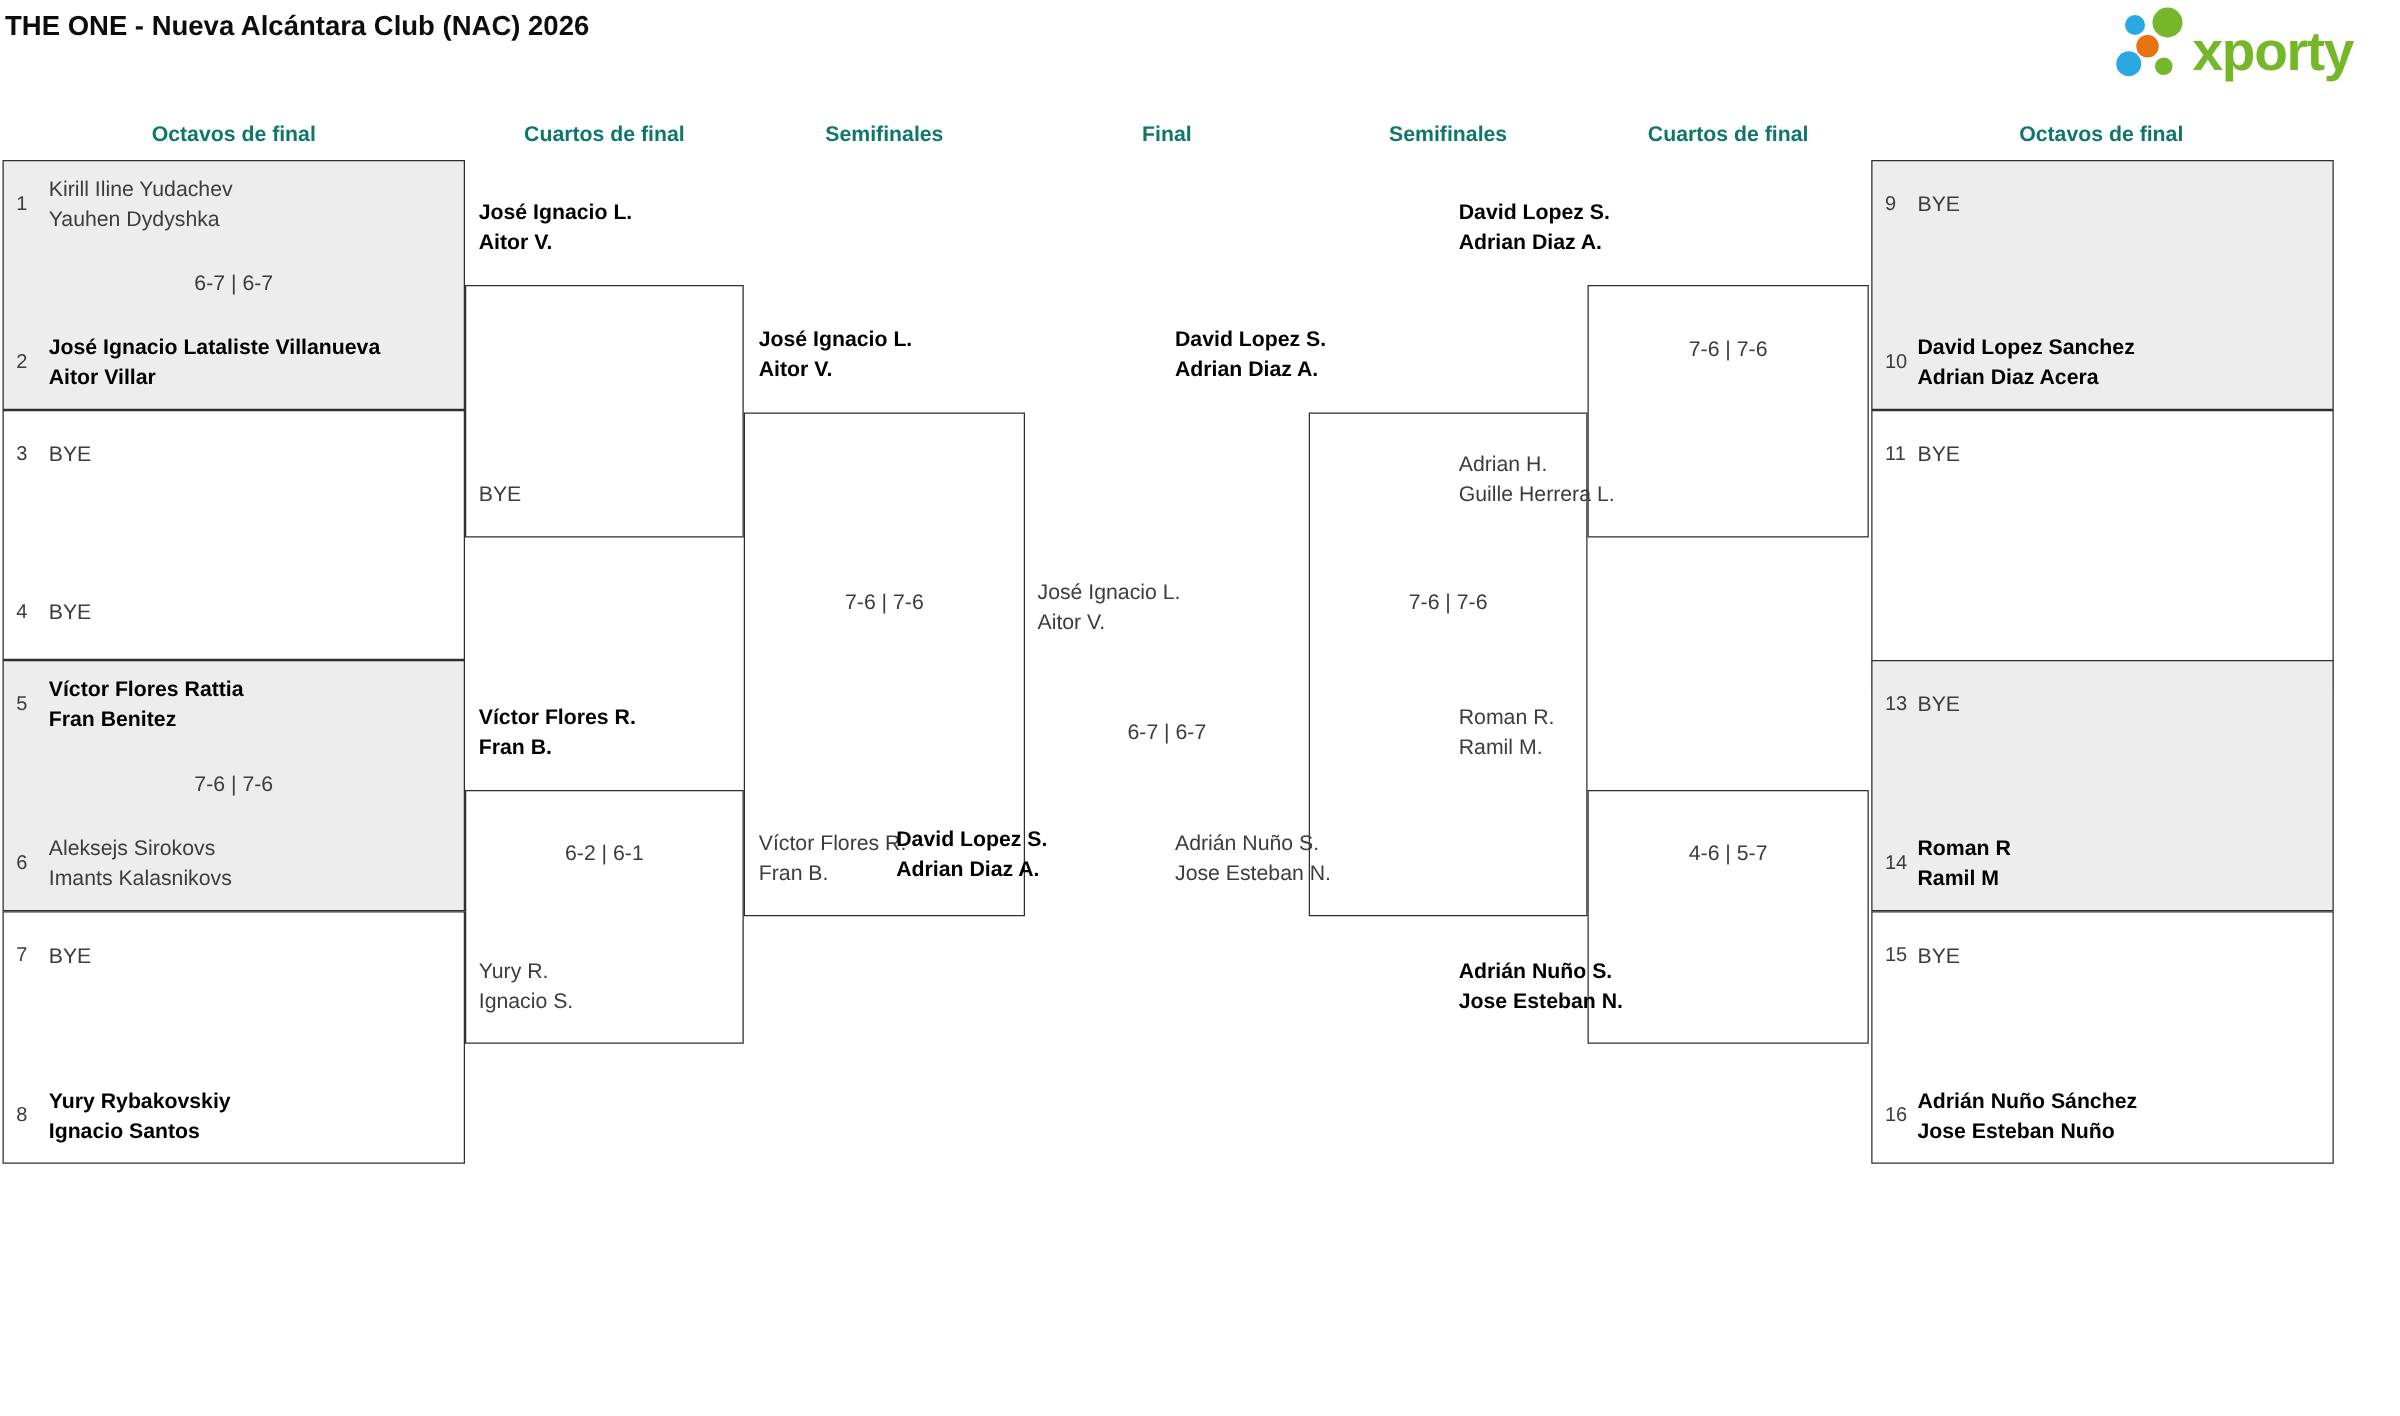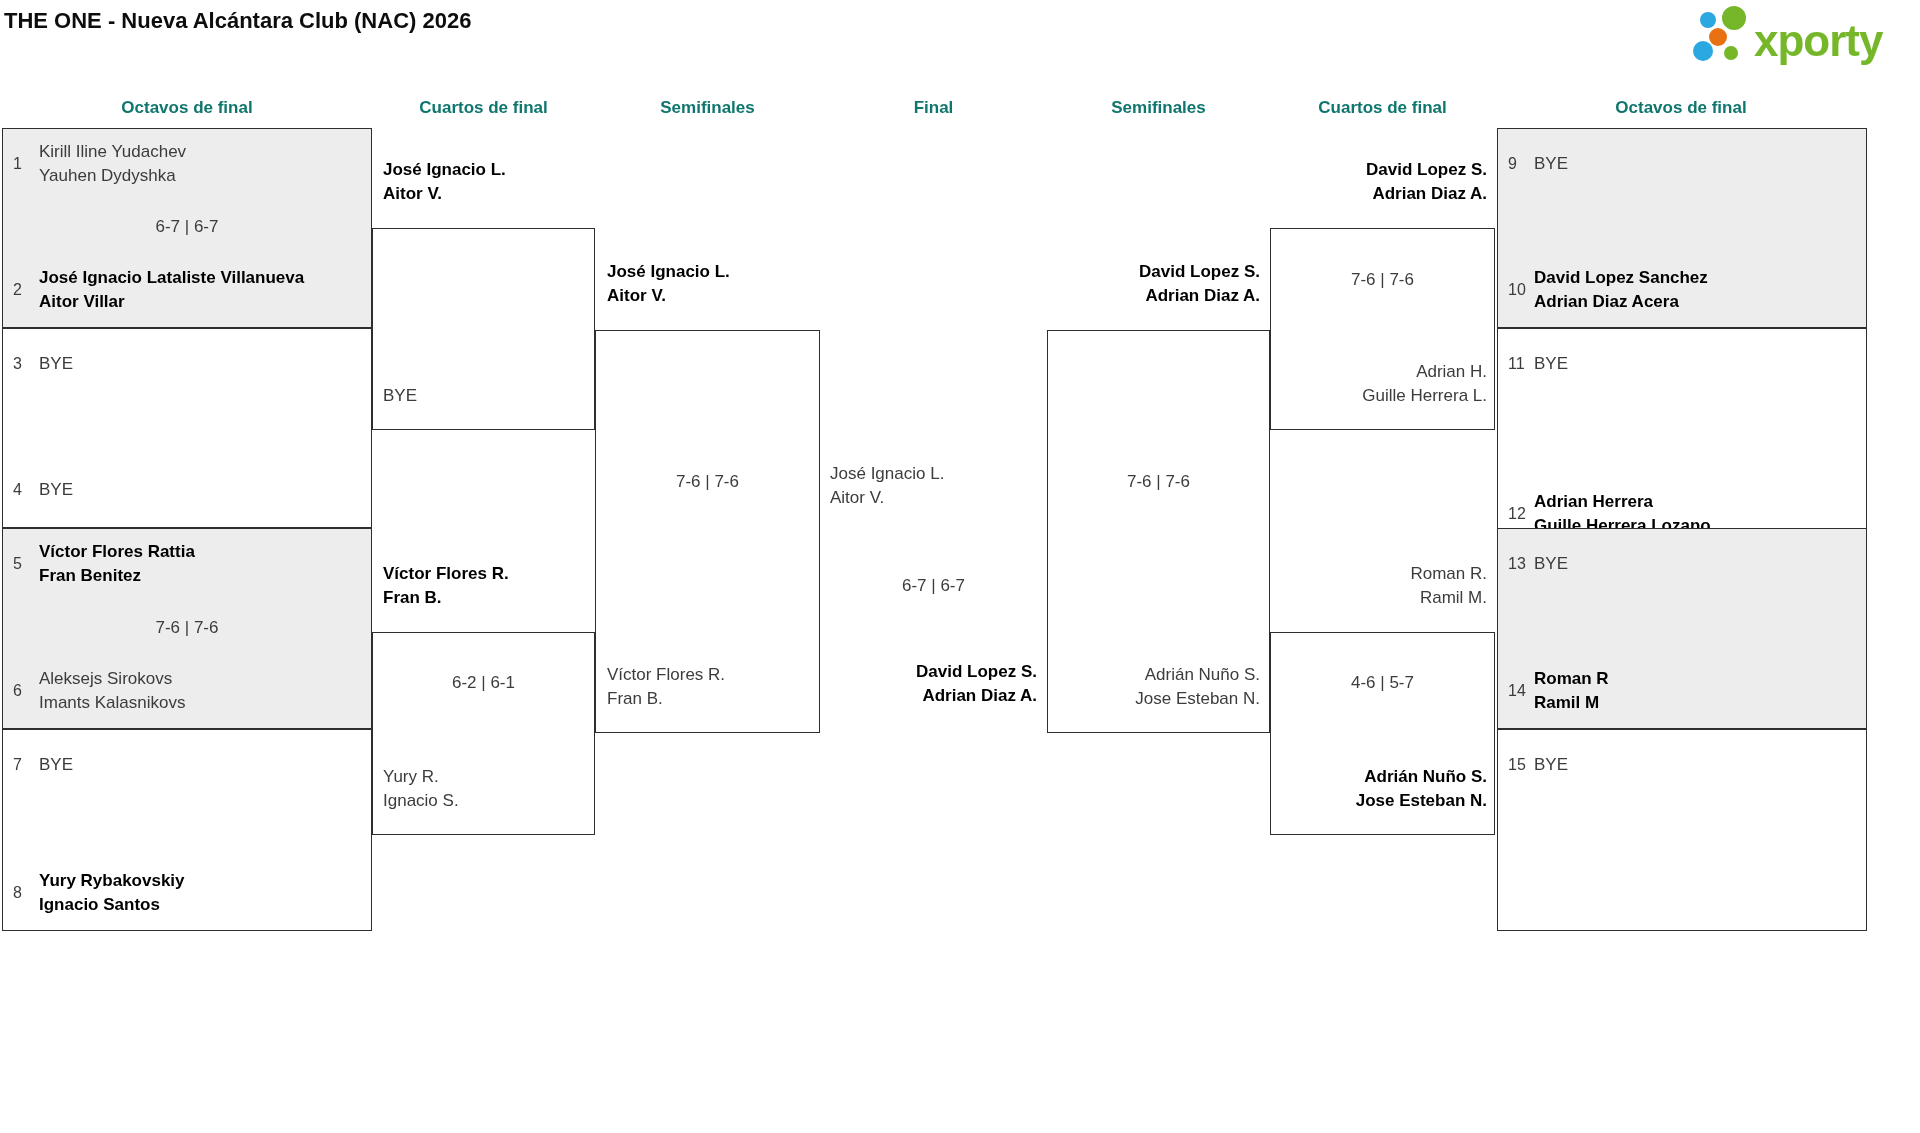"David Lopez S." .lbl.ra { text-align: right -> left }
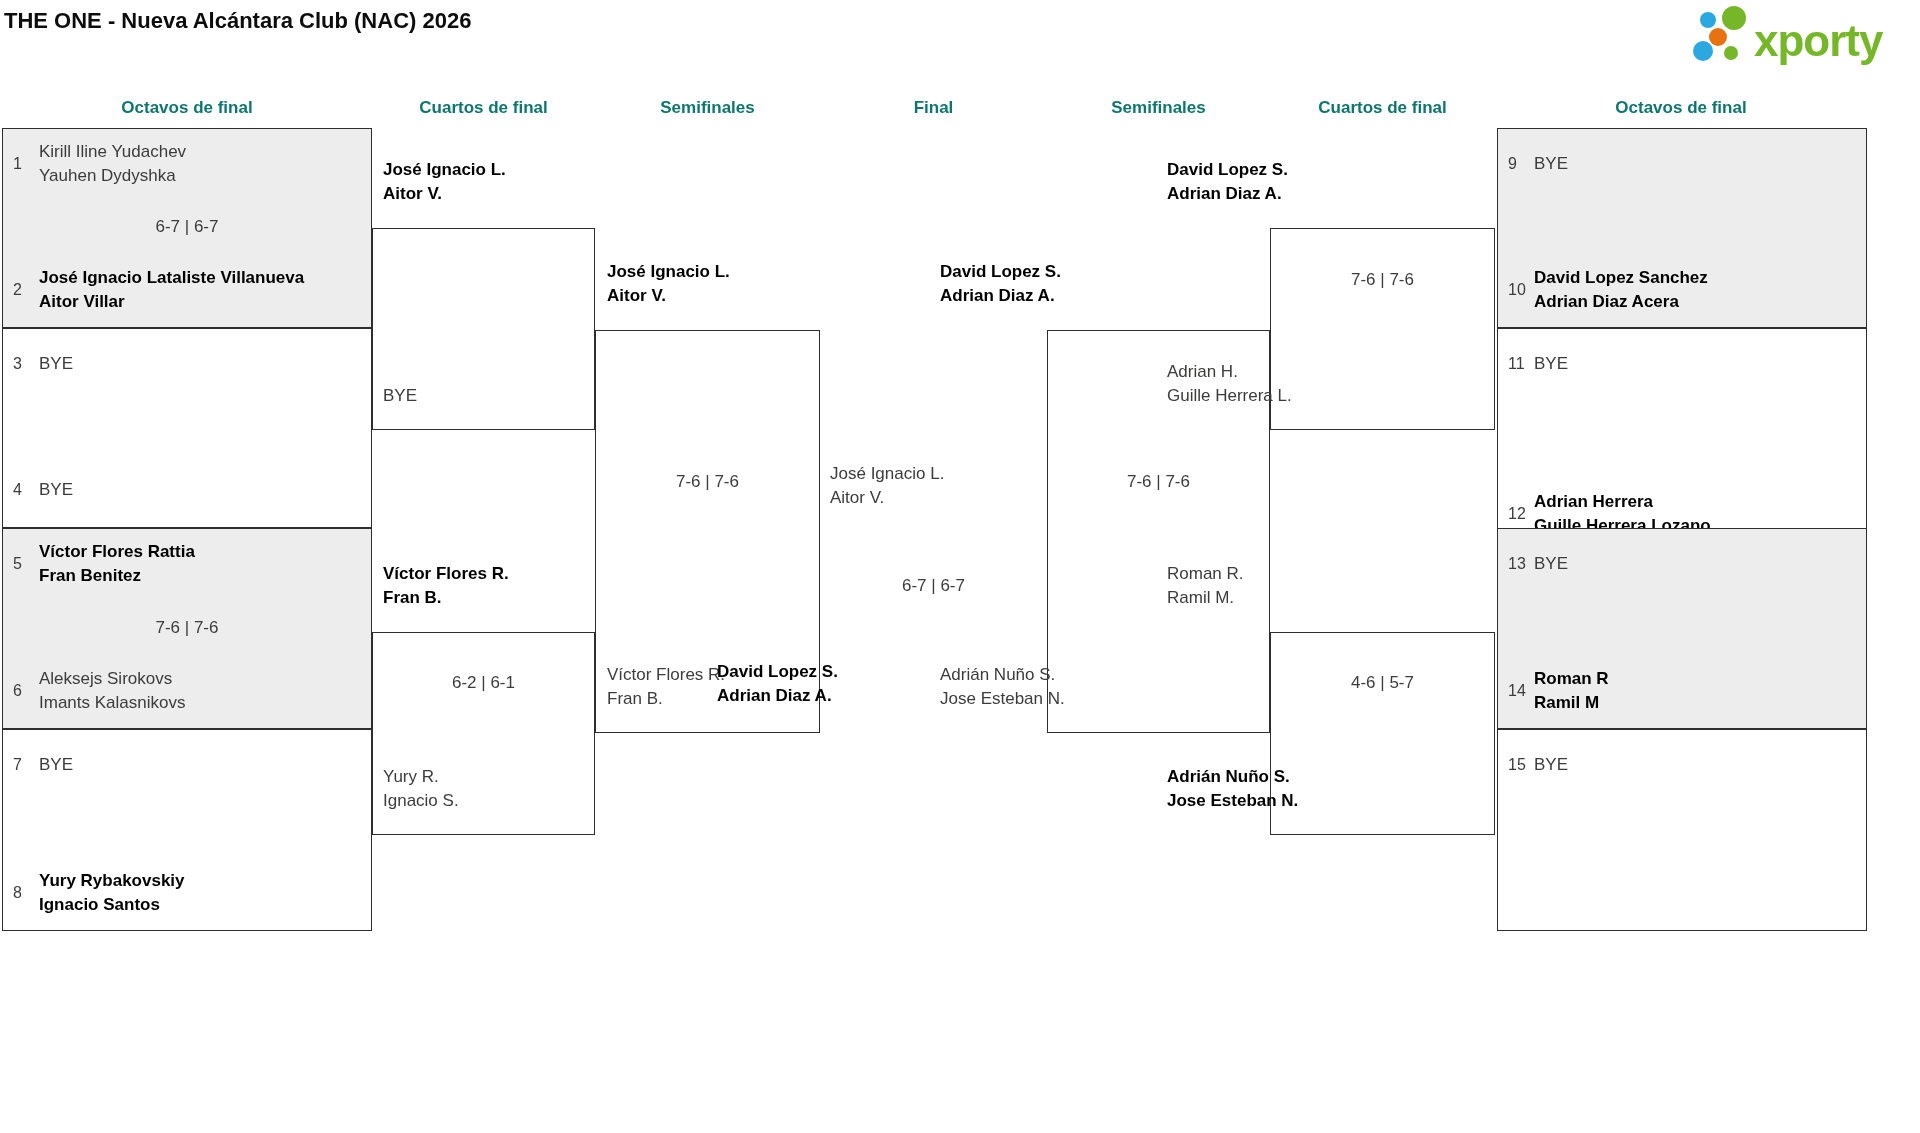"12" div.trow { html: <div> <span>12</span> <div> <div>Adrian Herrera</div> <div>Guille Herrera Lozano</div> </div> </div> -> none }
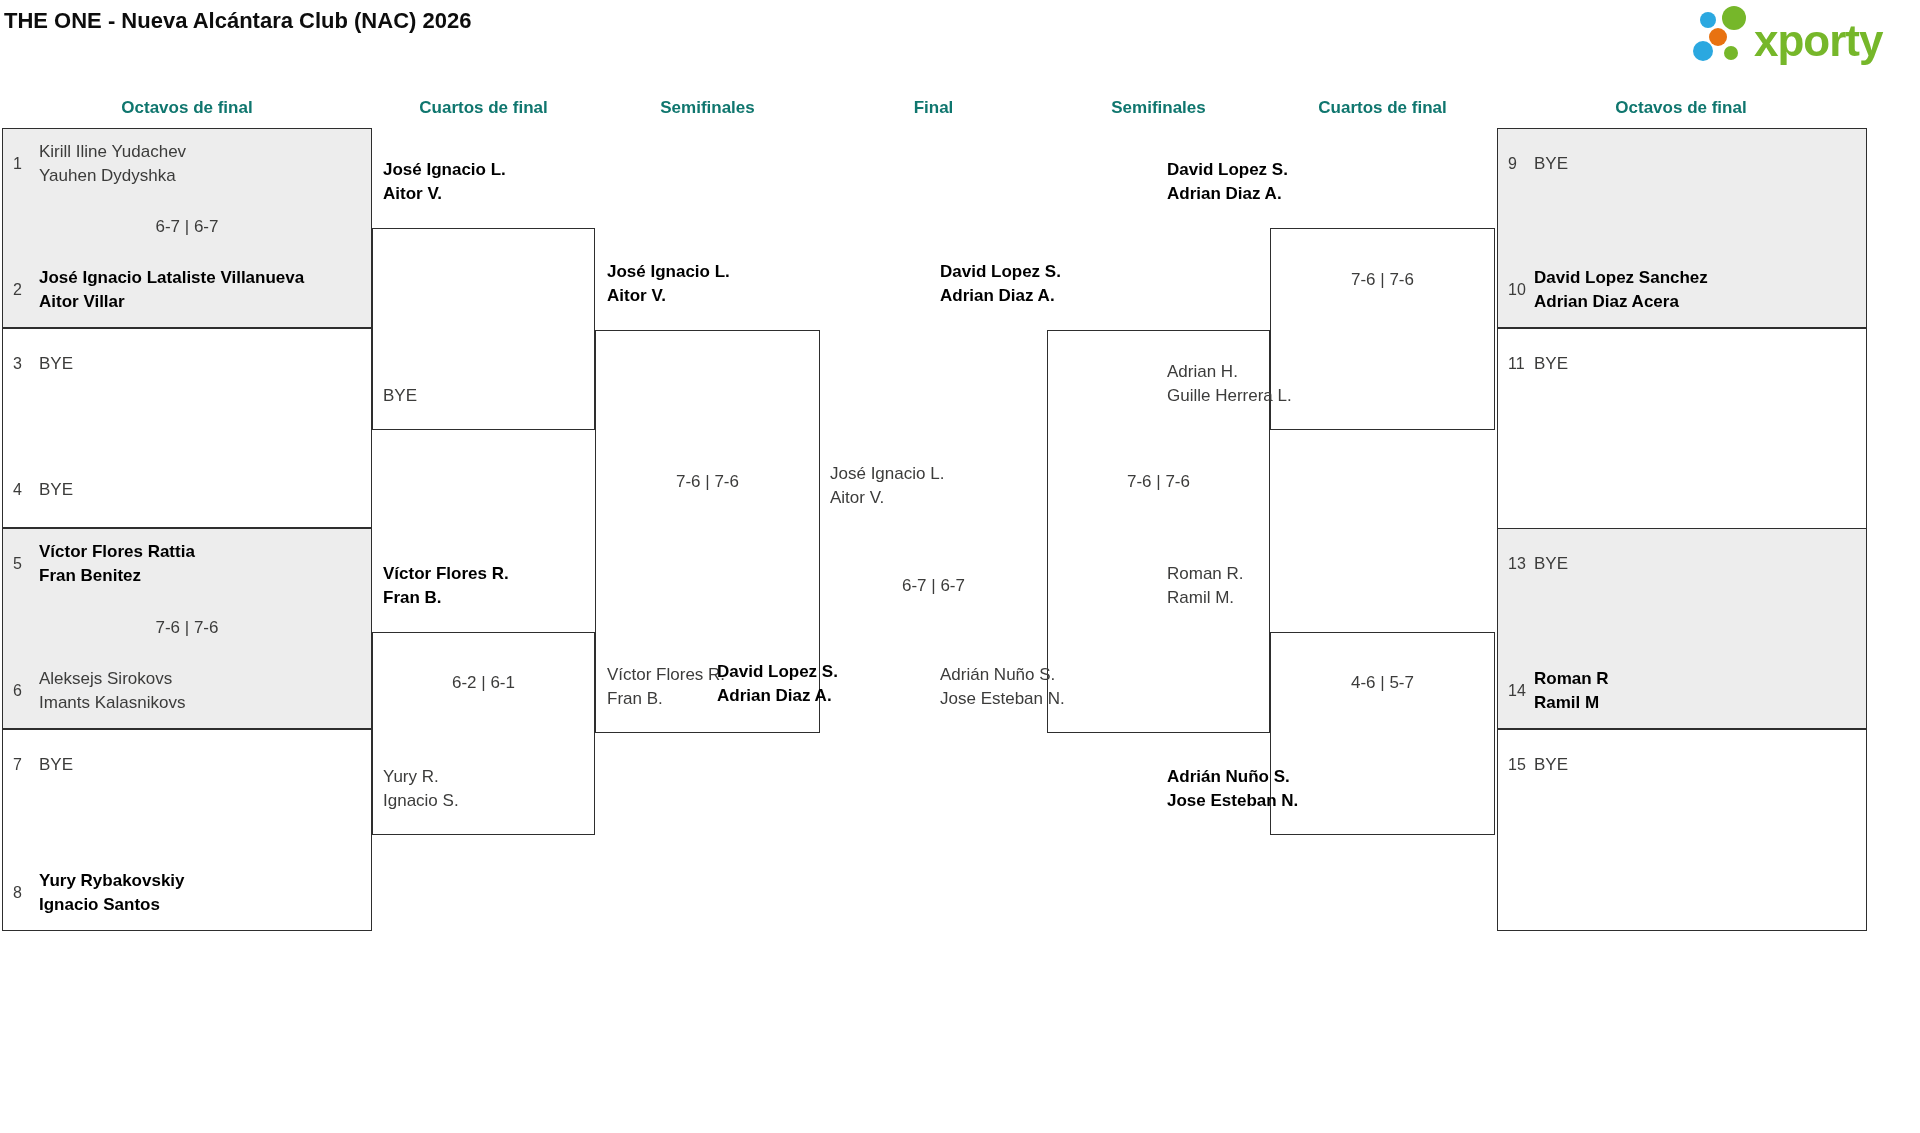"16" div.trow { html: none -> <div> <span>16</span> <div> <div>Adrián Nuño Sánchez</div> <div>Jose Esteban Nuño</div> </div> </div> }
